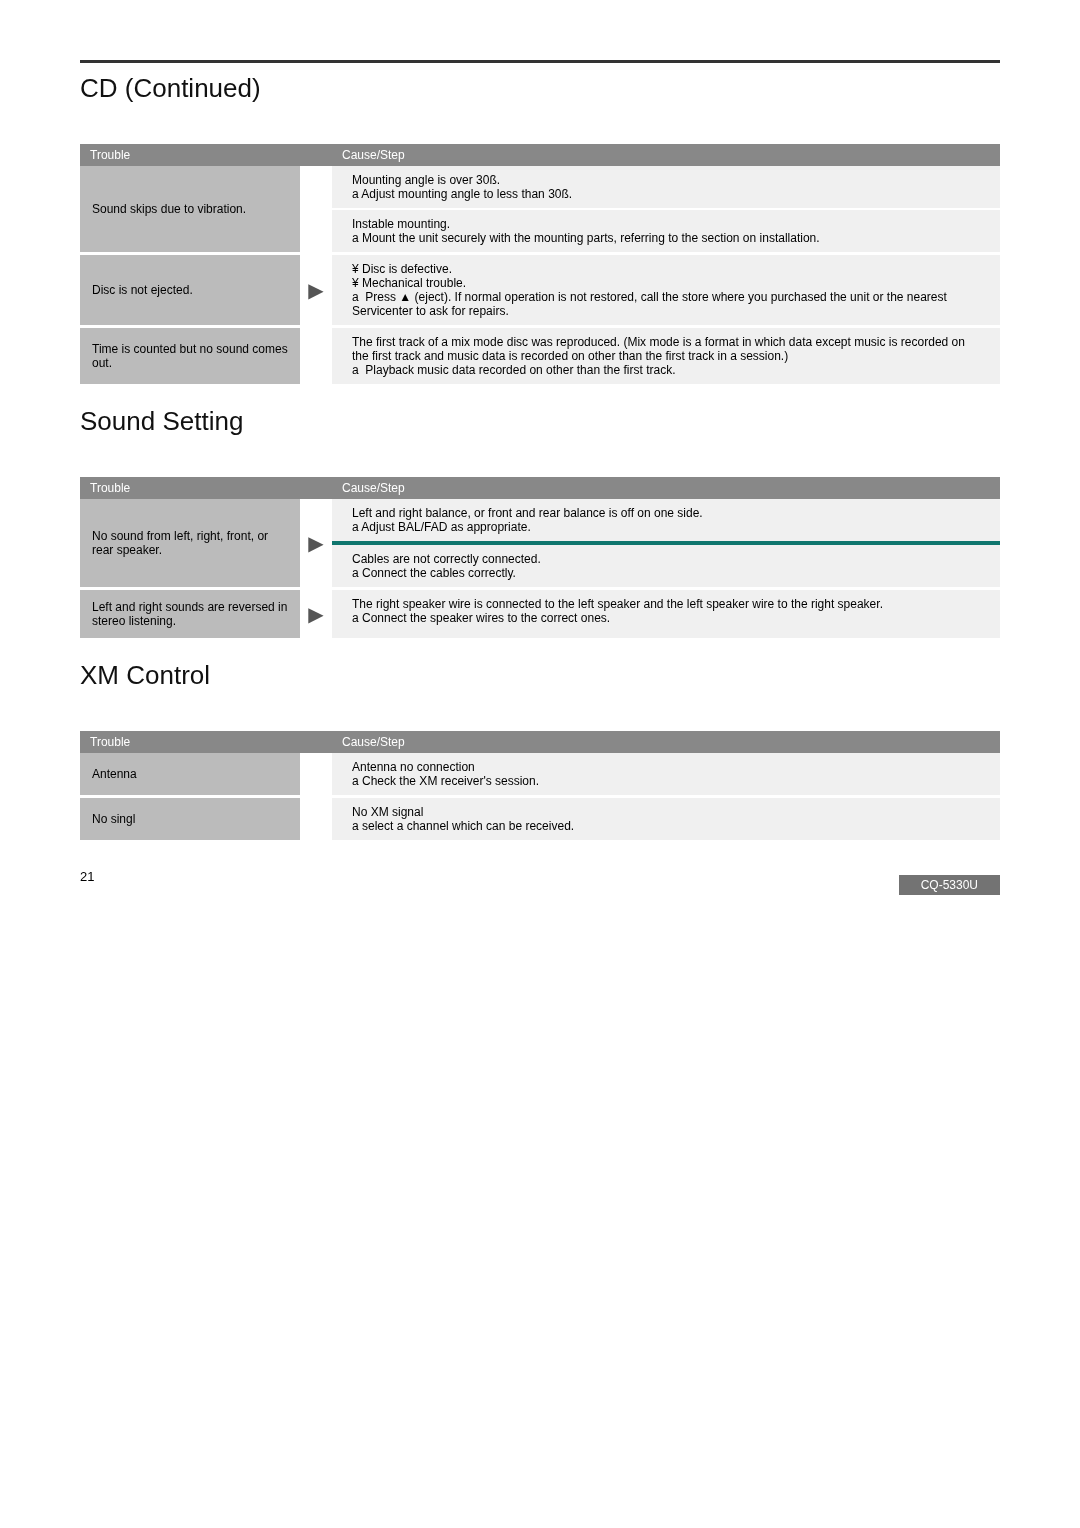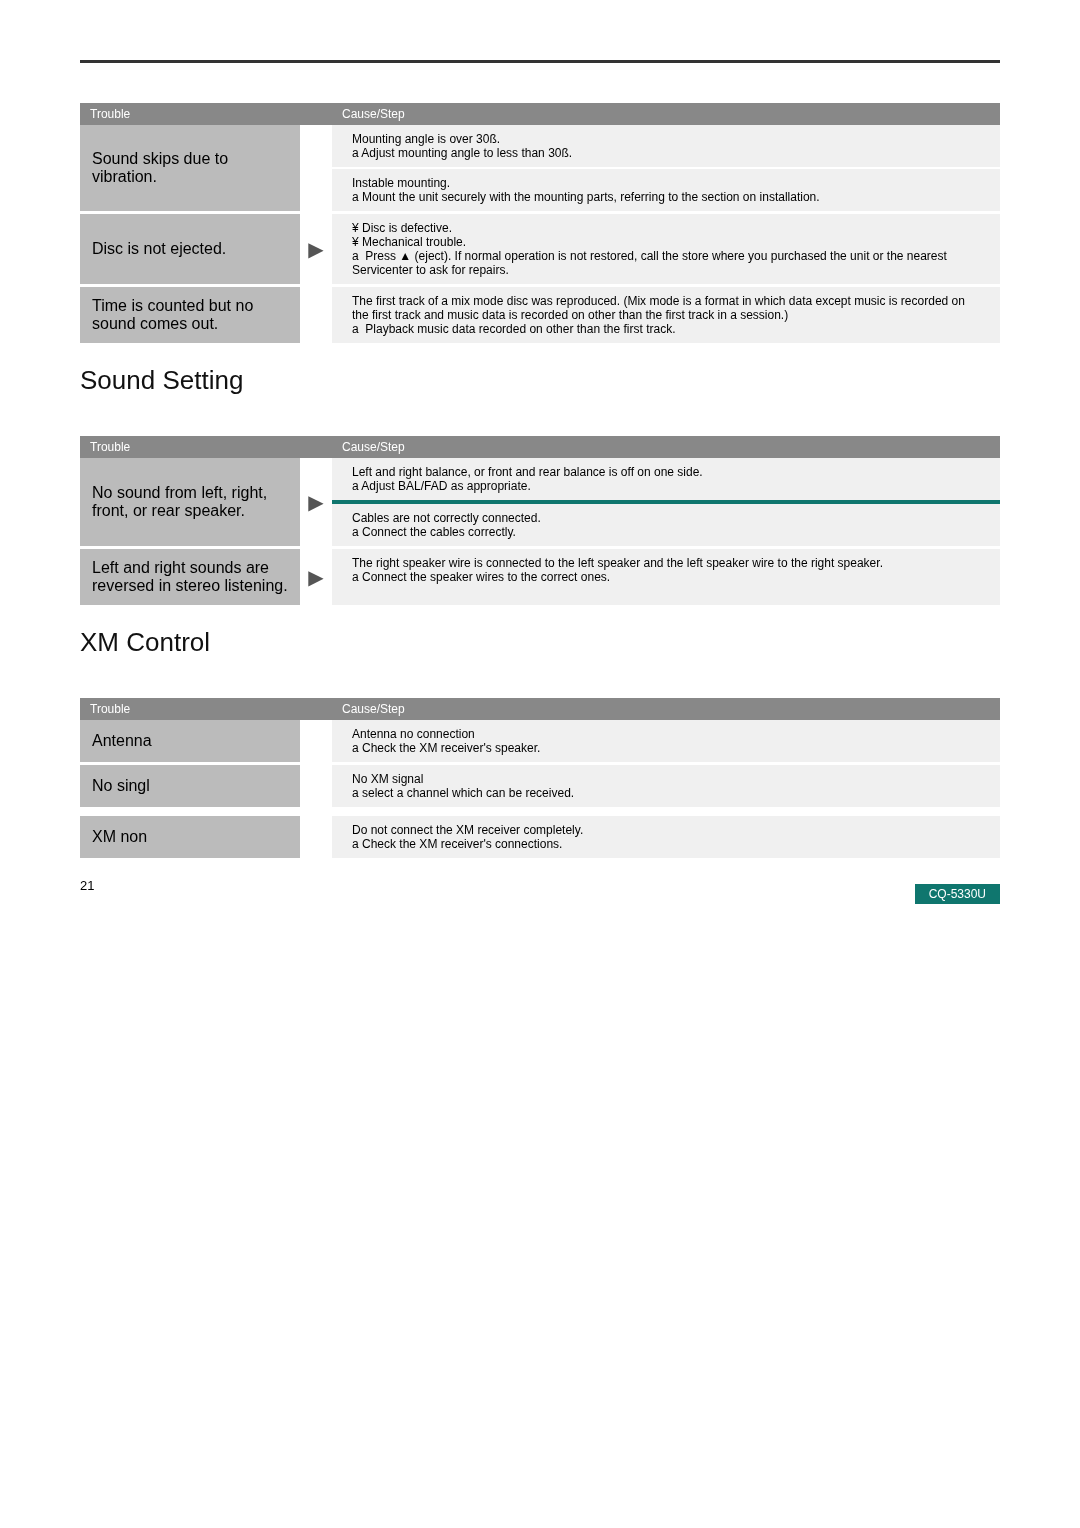"CD (Continued)" h1.section-title { html: none -> <h1>CD (Continued)</h1> }
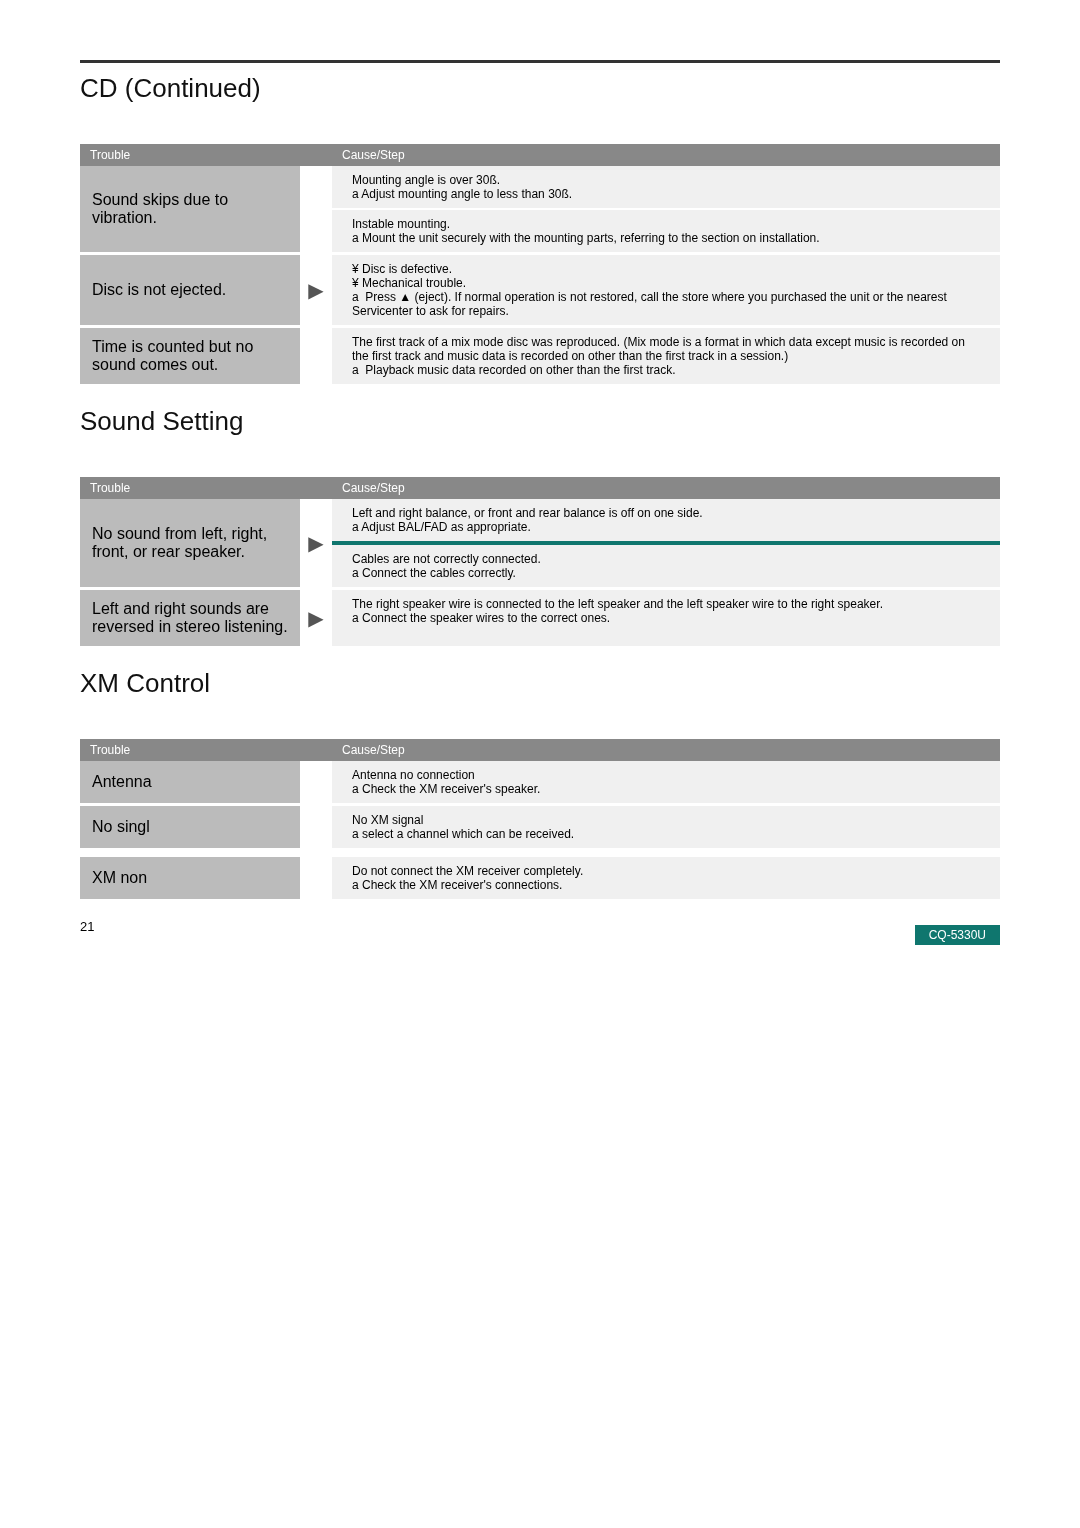"Sound skips due to vibration." .tr-cell { font-size: 16px -> 12px }
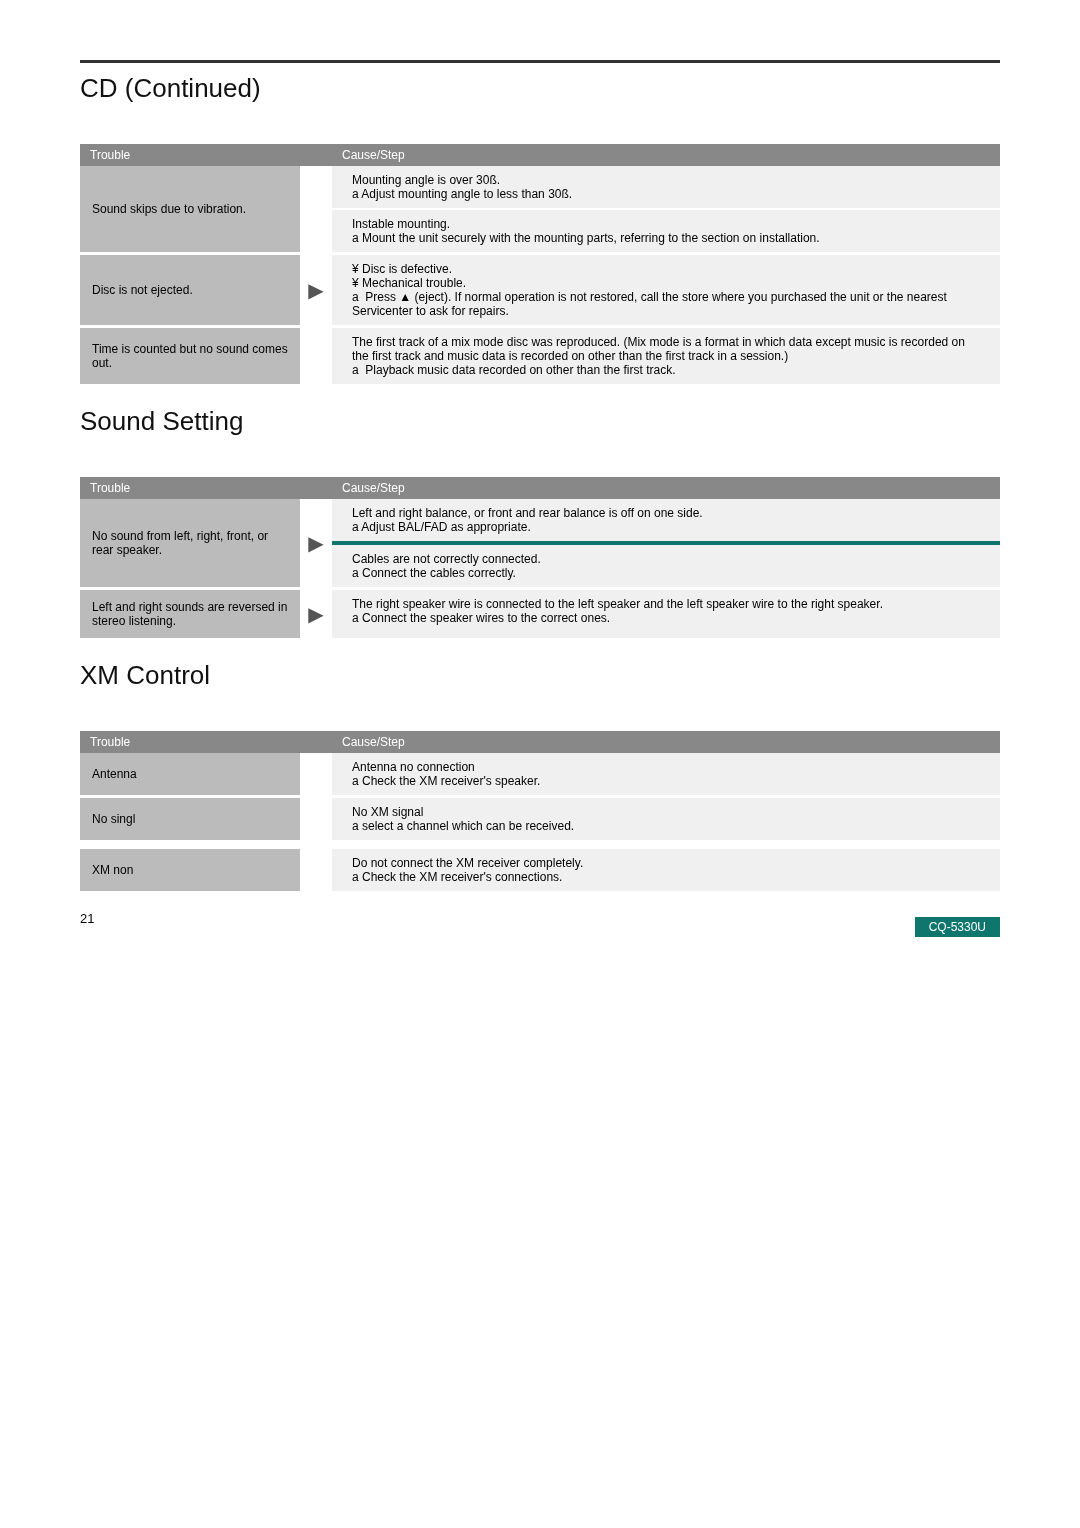"a Check the XM receiver's speaker." span { text: speaker -> session }
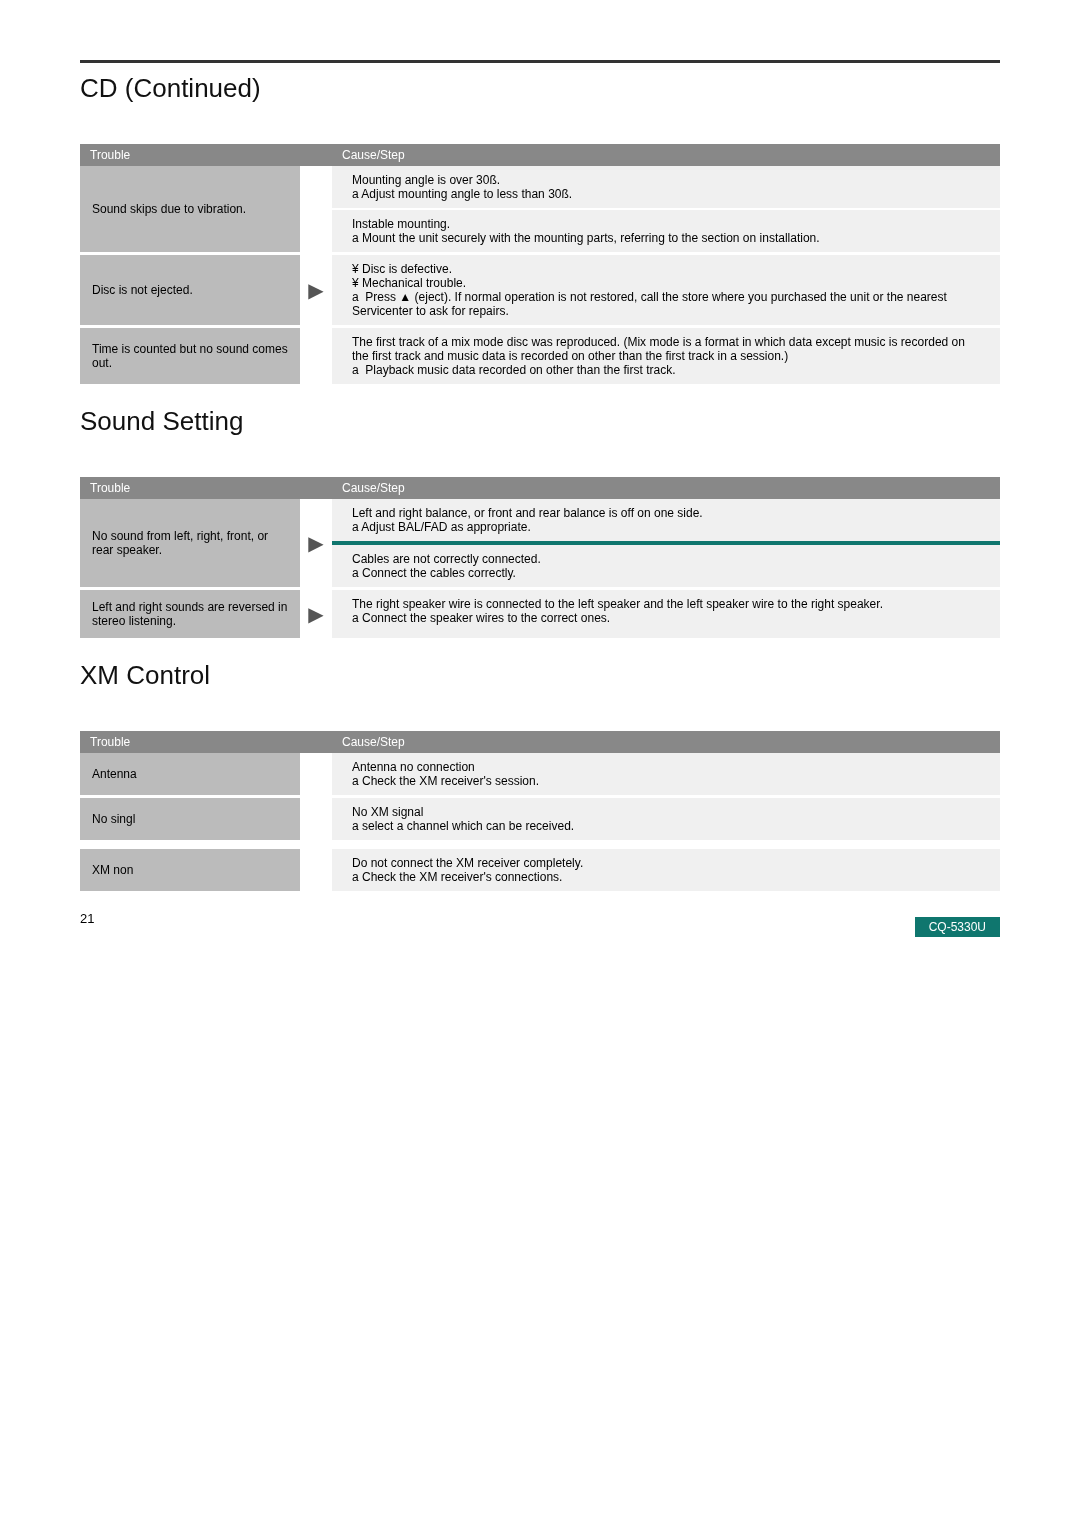"XM non" tr { html: <tr> <td>XM non</td> <td></td> <td> <span>Do not connect the XM receiver completely.</span><br> <span>a Check the XM receiver's connections.</span> </td> </tr> -> none }
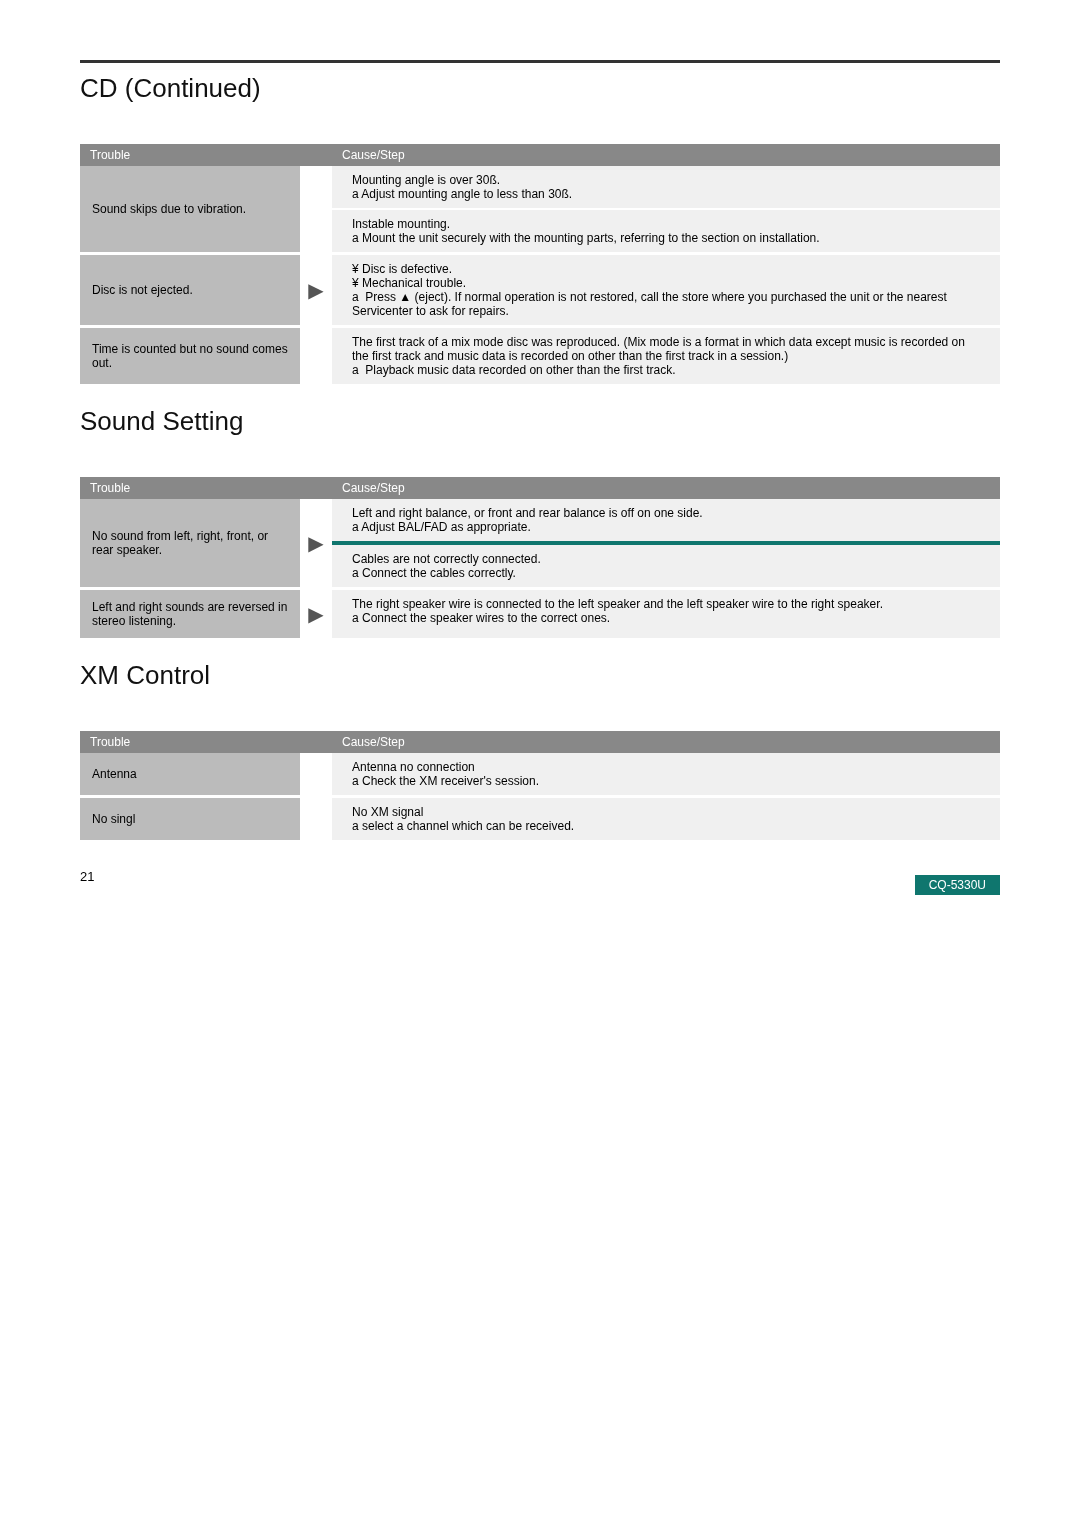"CQ-5330U" .model-badge { background: #0f766e -> #737373; padding: 3px 14px -> 3px 22px }
